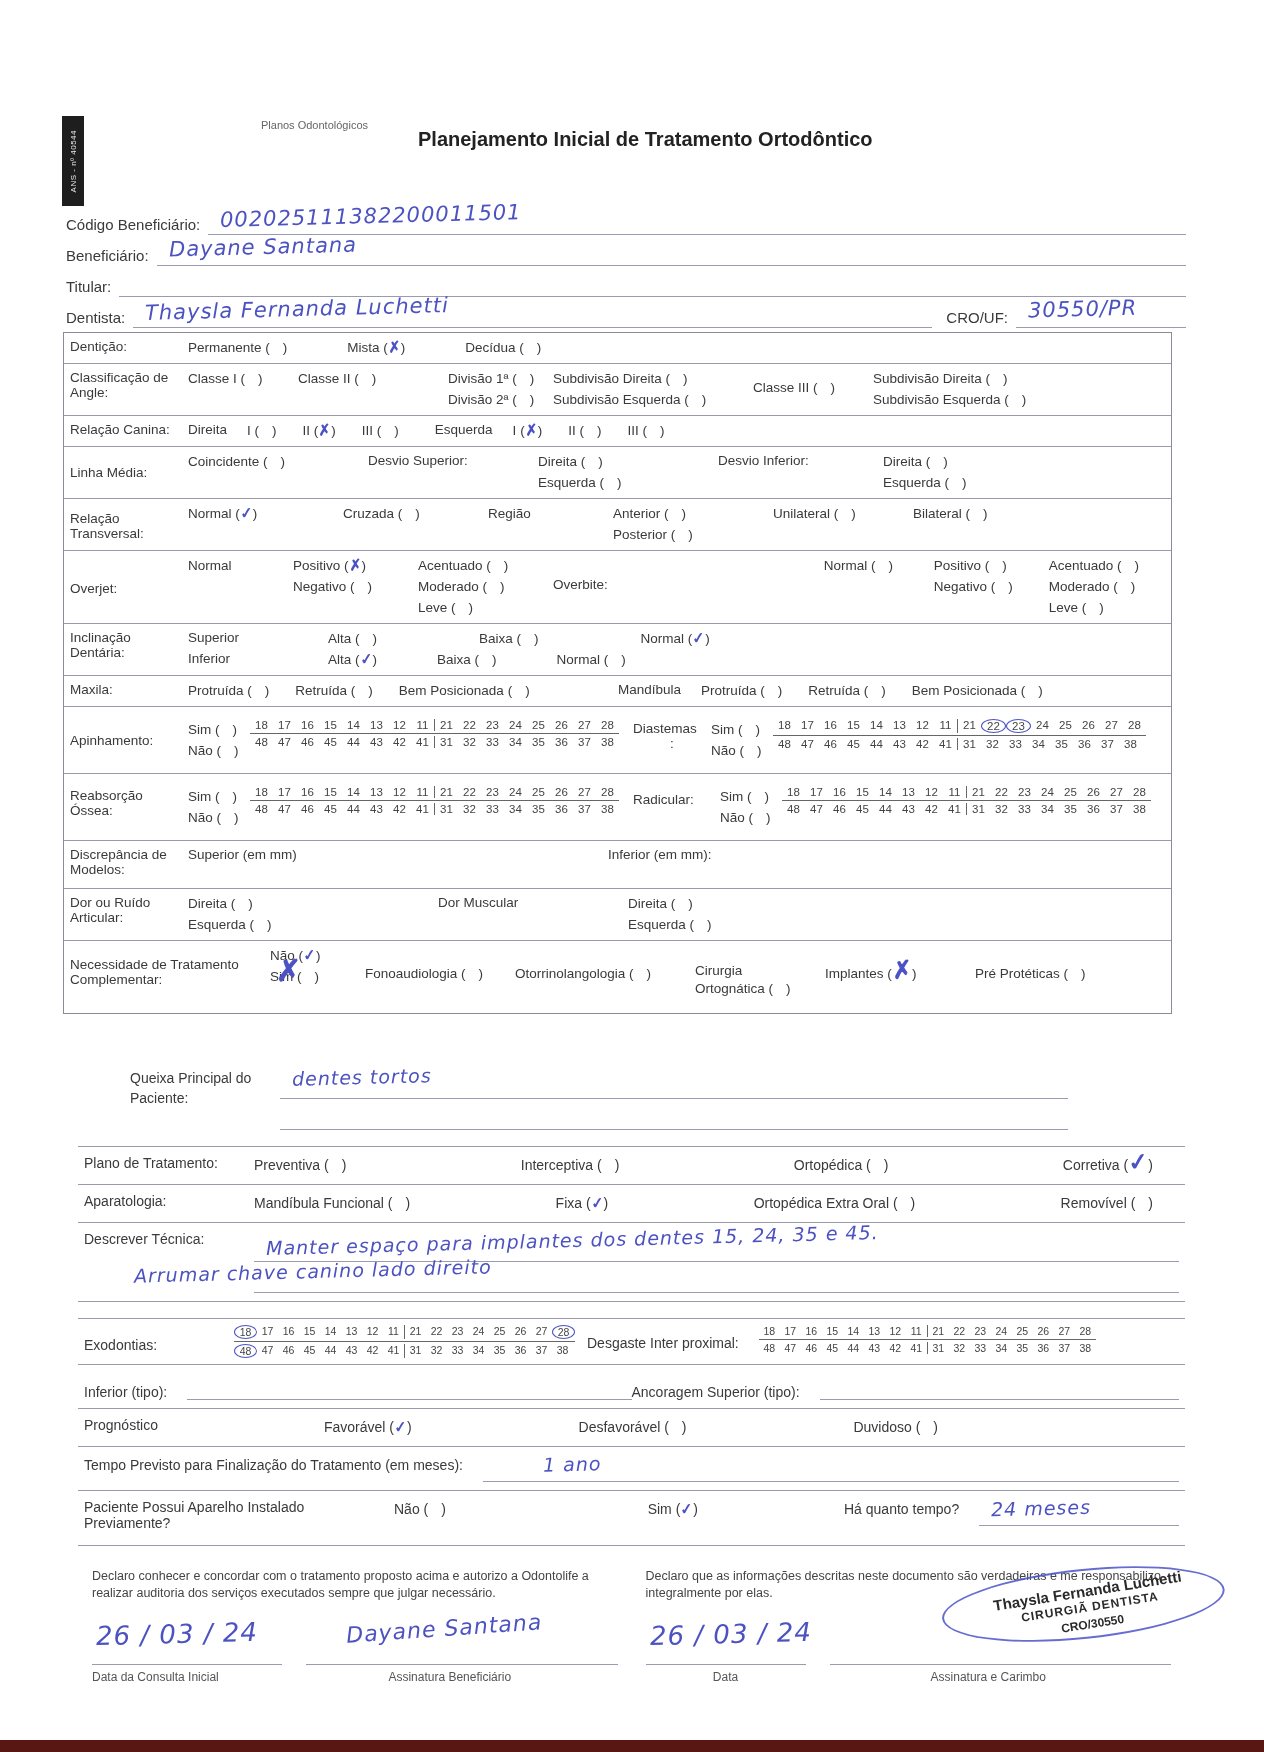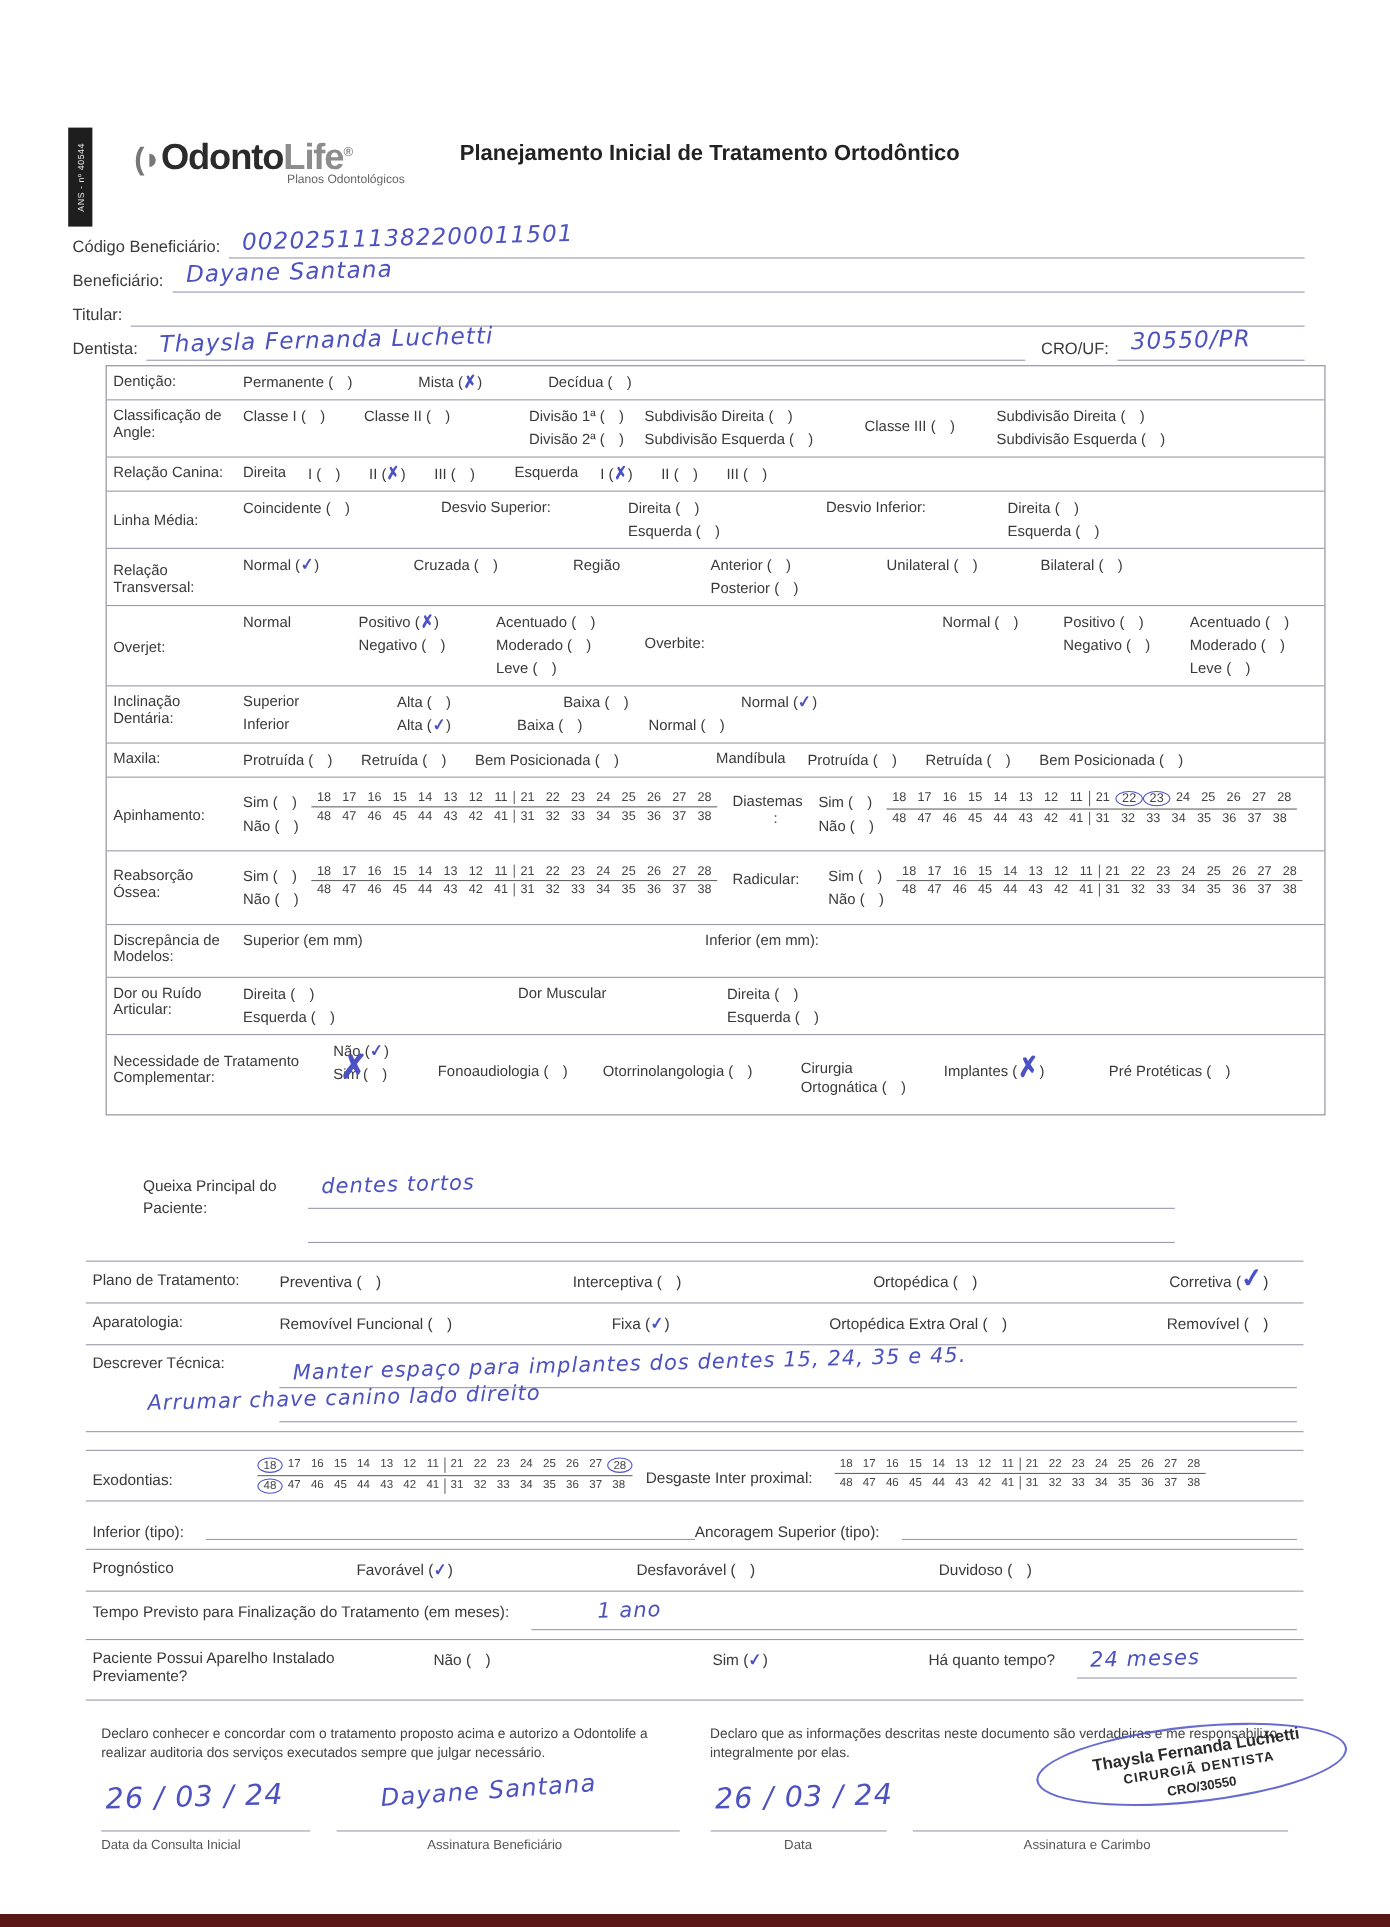"(◗OdontoLife®" div.logo-main { html: <div><span>(◗</span><span>Odonto</span><span><span>Life</span><sup>®</sup></span></div> -> none }
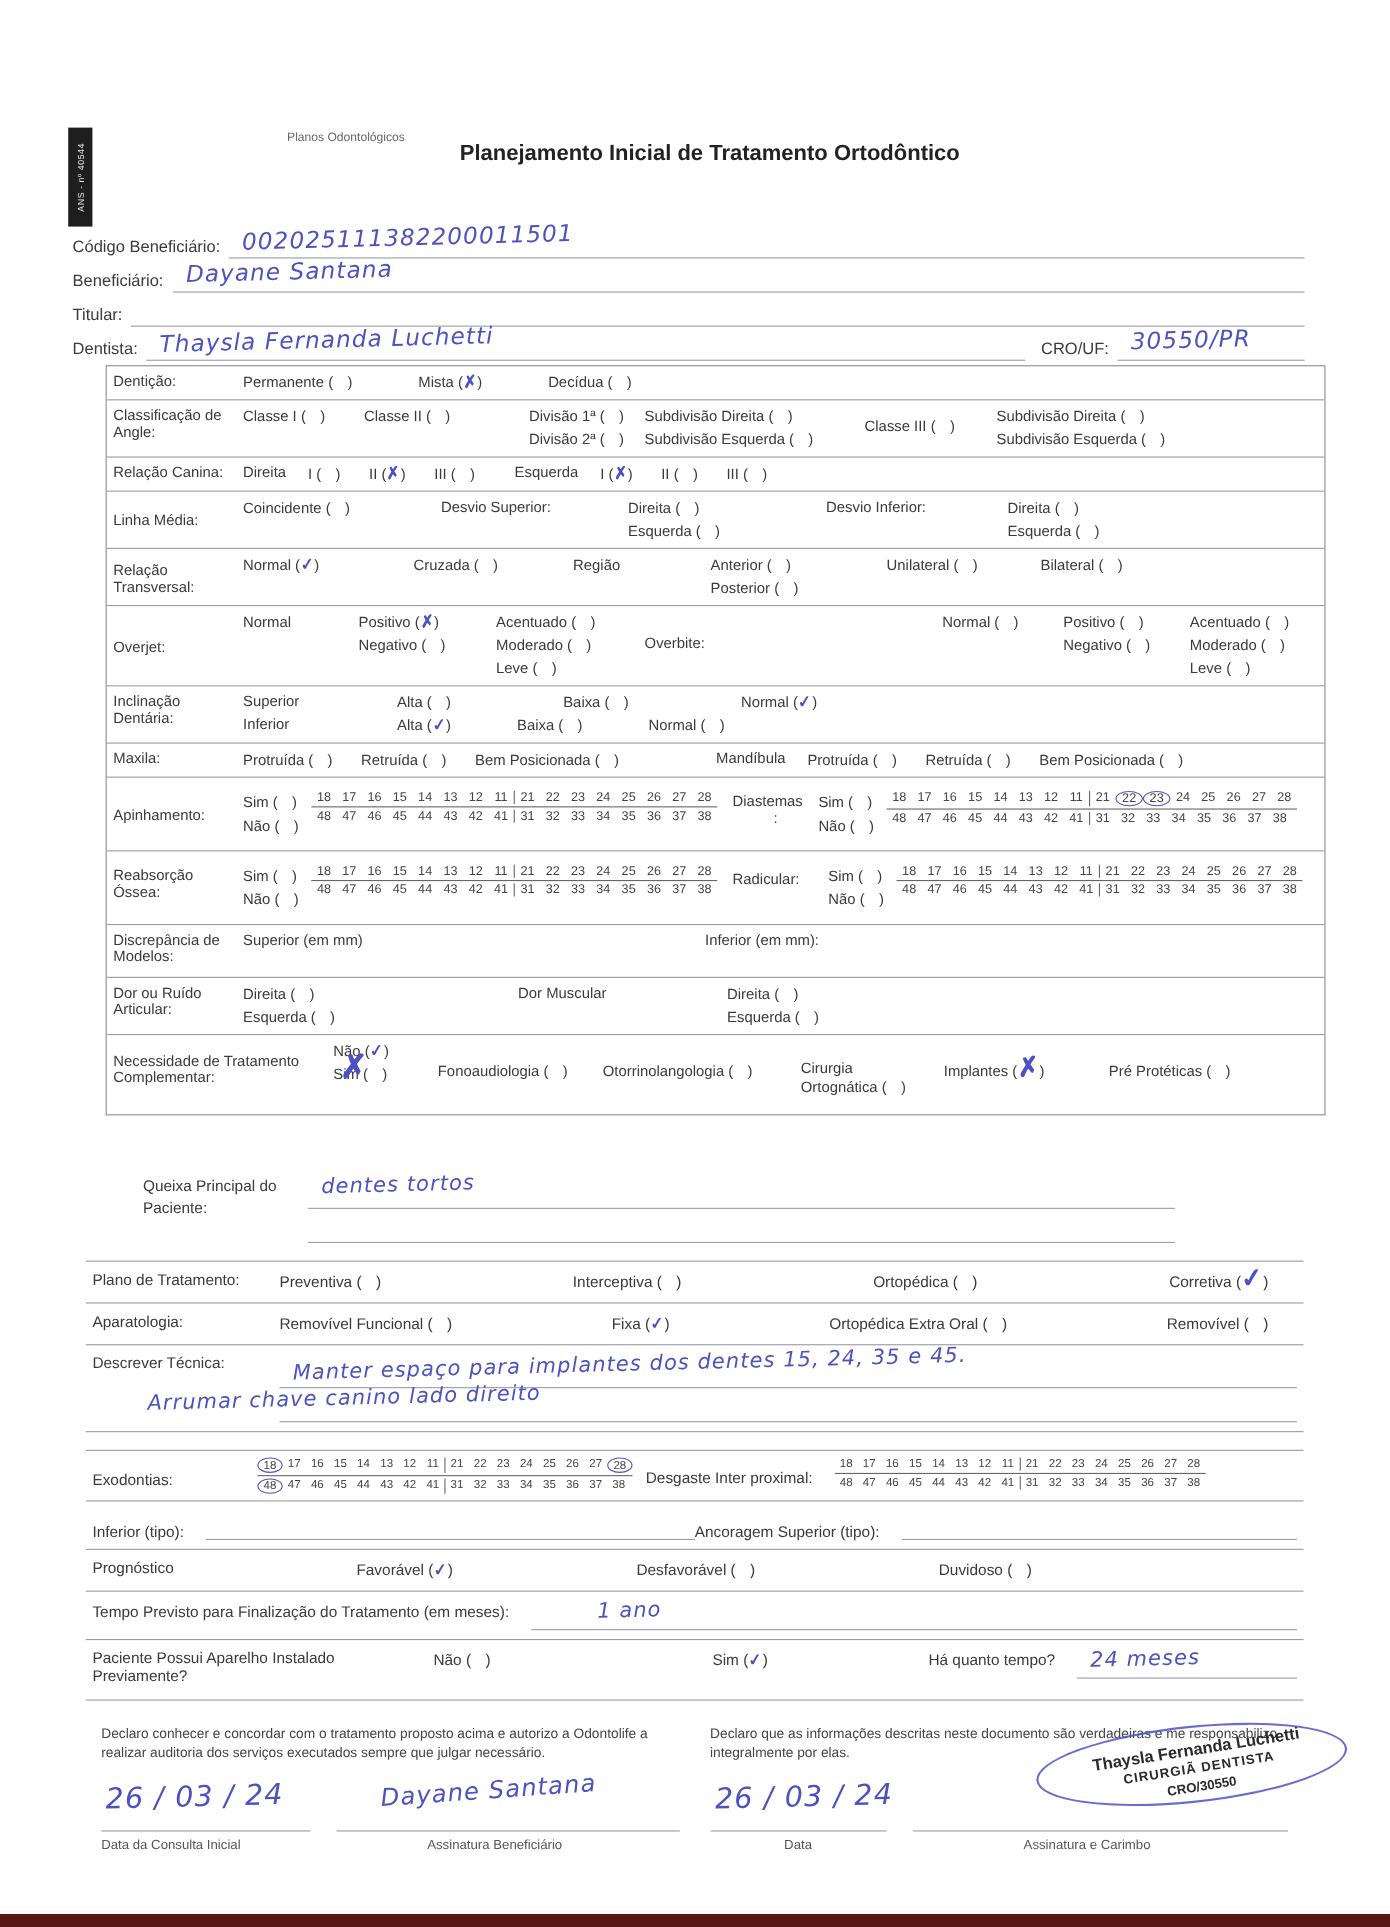"Dentição:" .mainbox { left: 96px -> 63px }
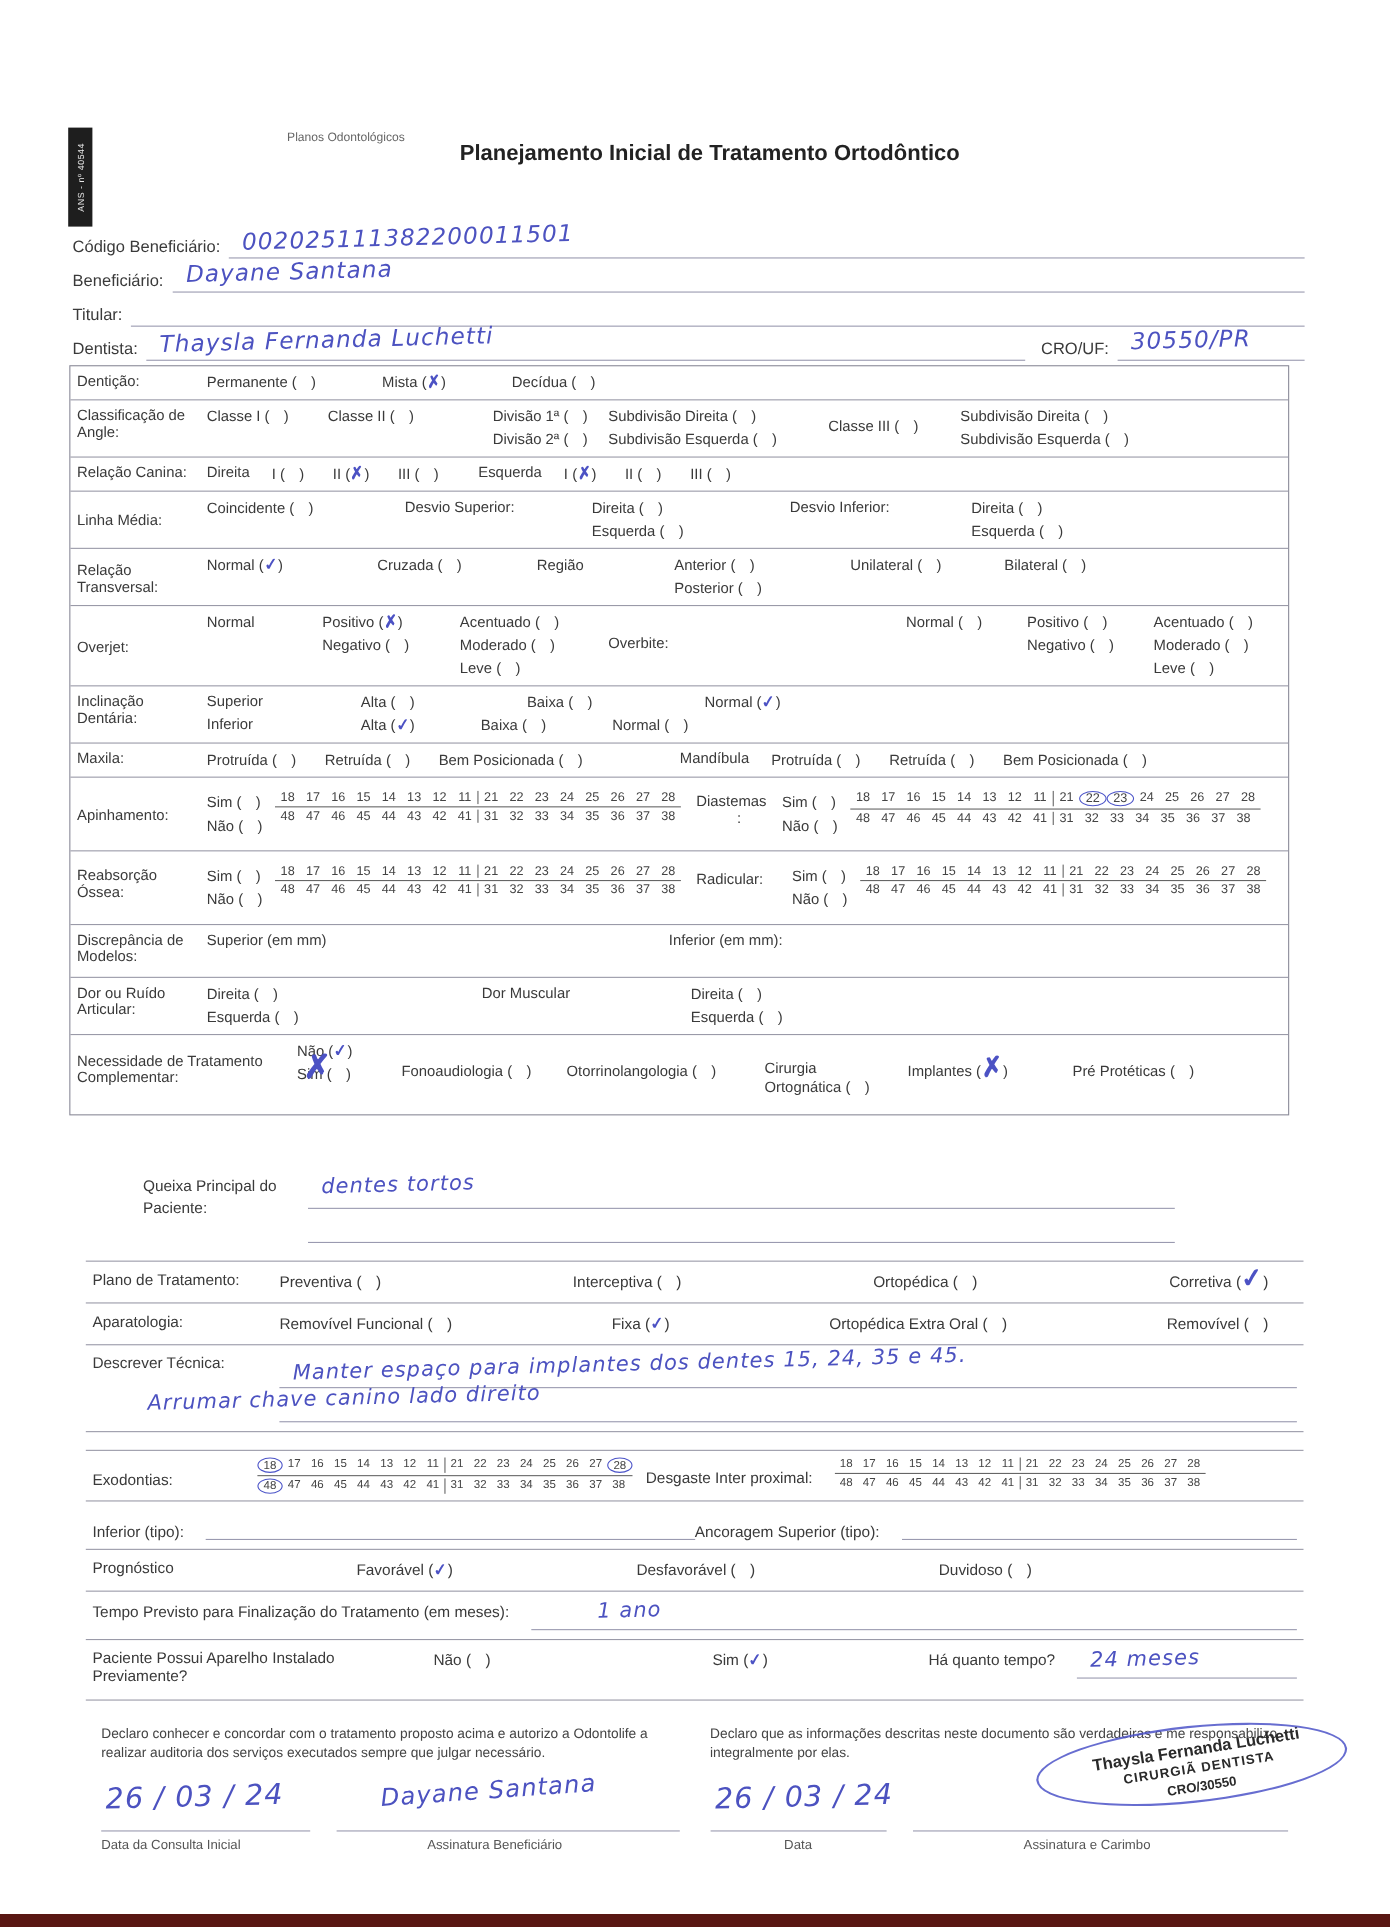"Removível Funcional" span.opt-label { text: Removível -> Mandíbula }
